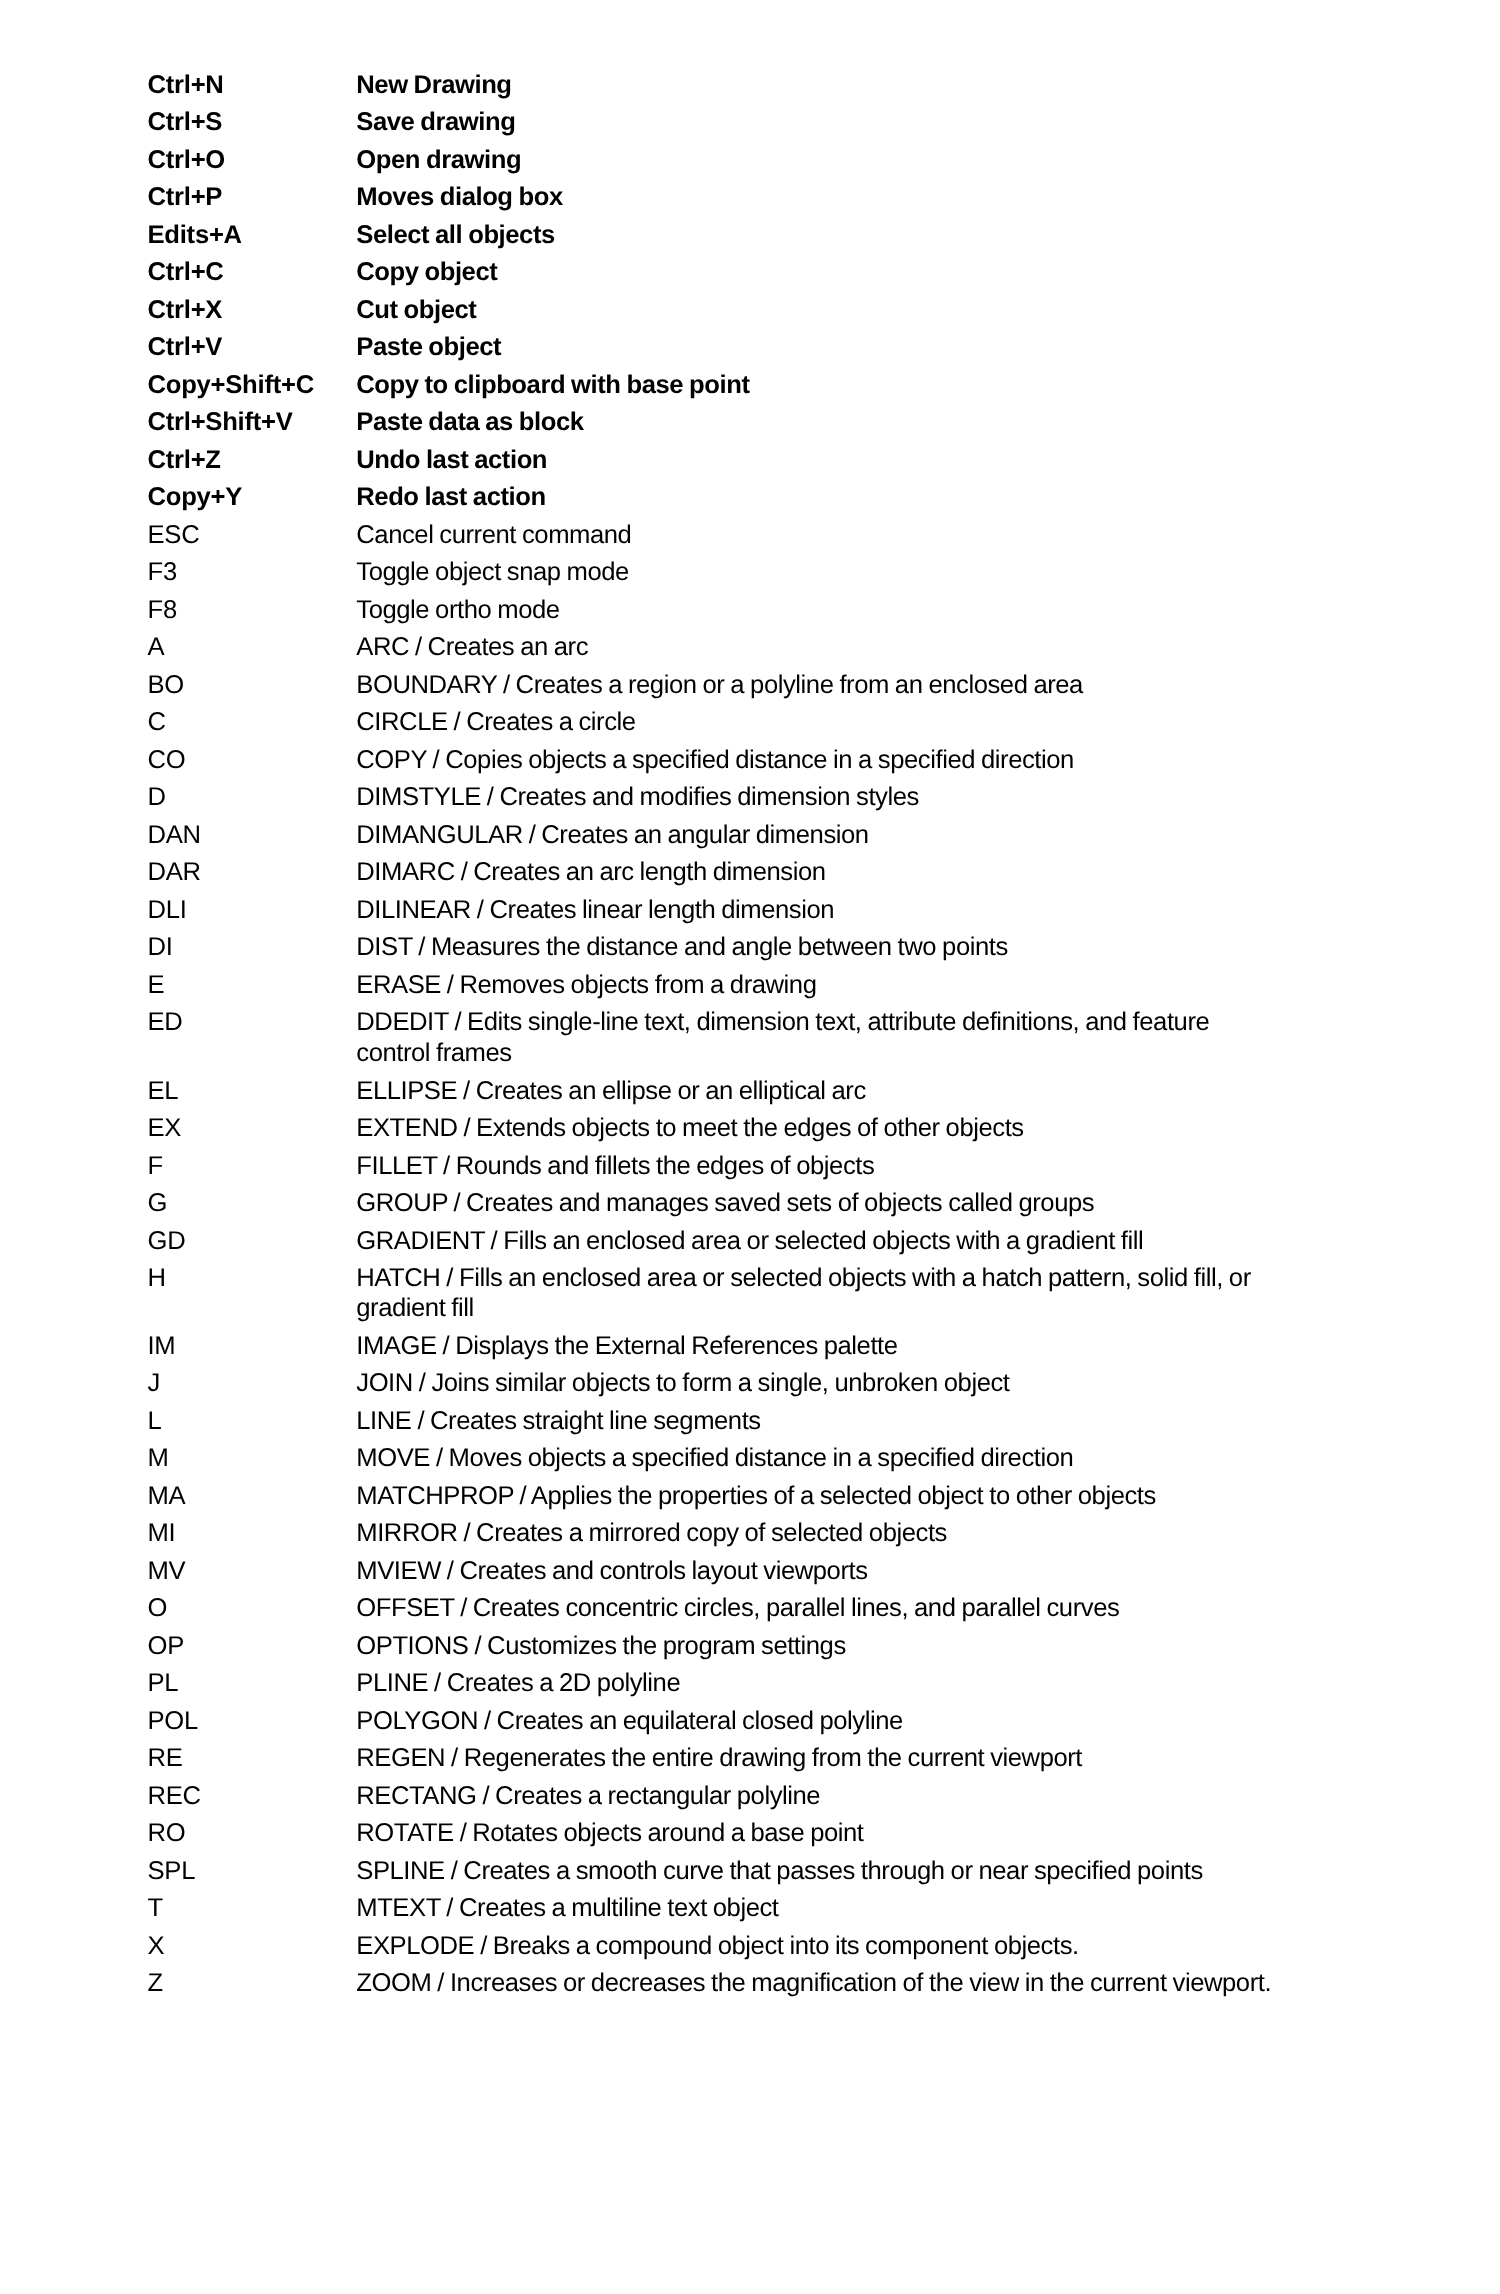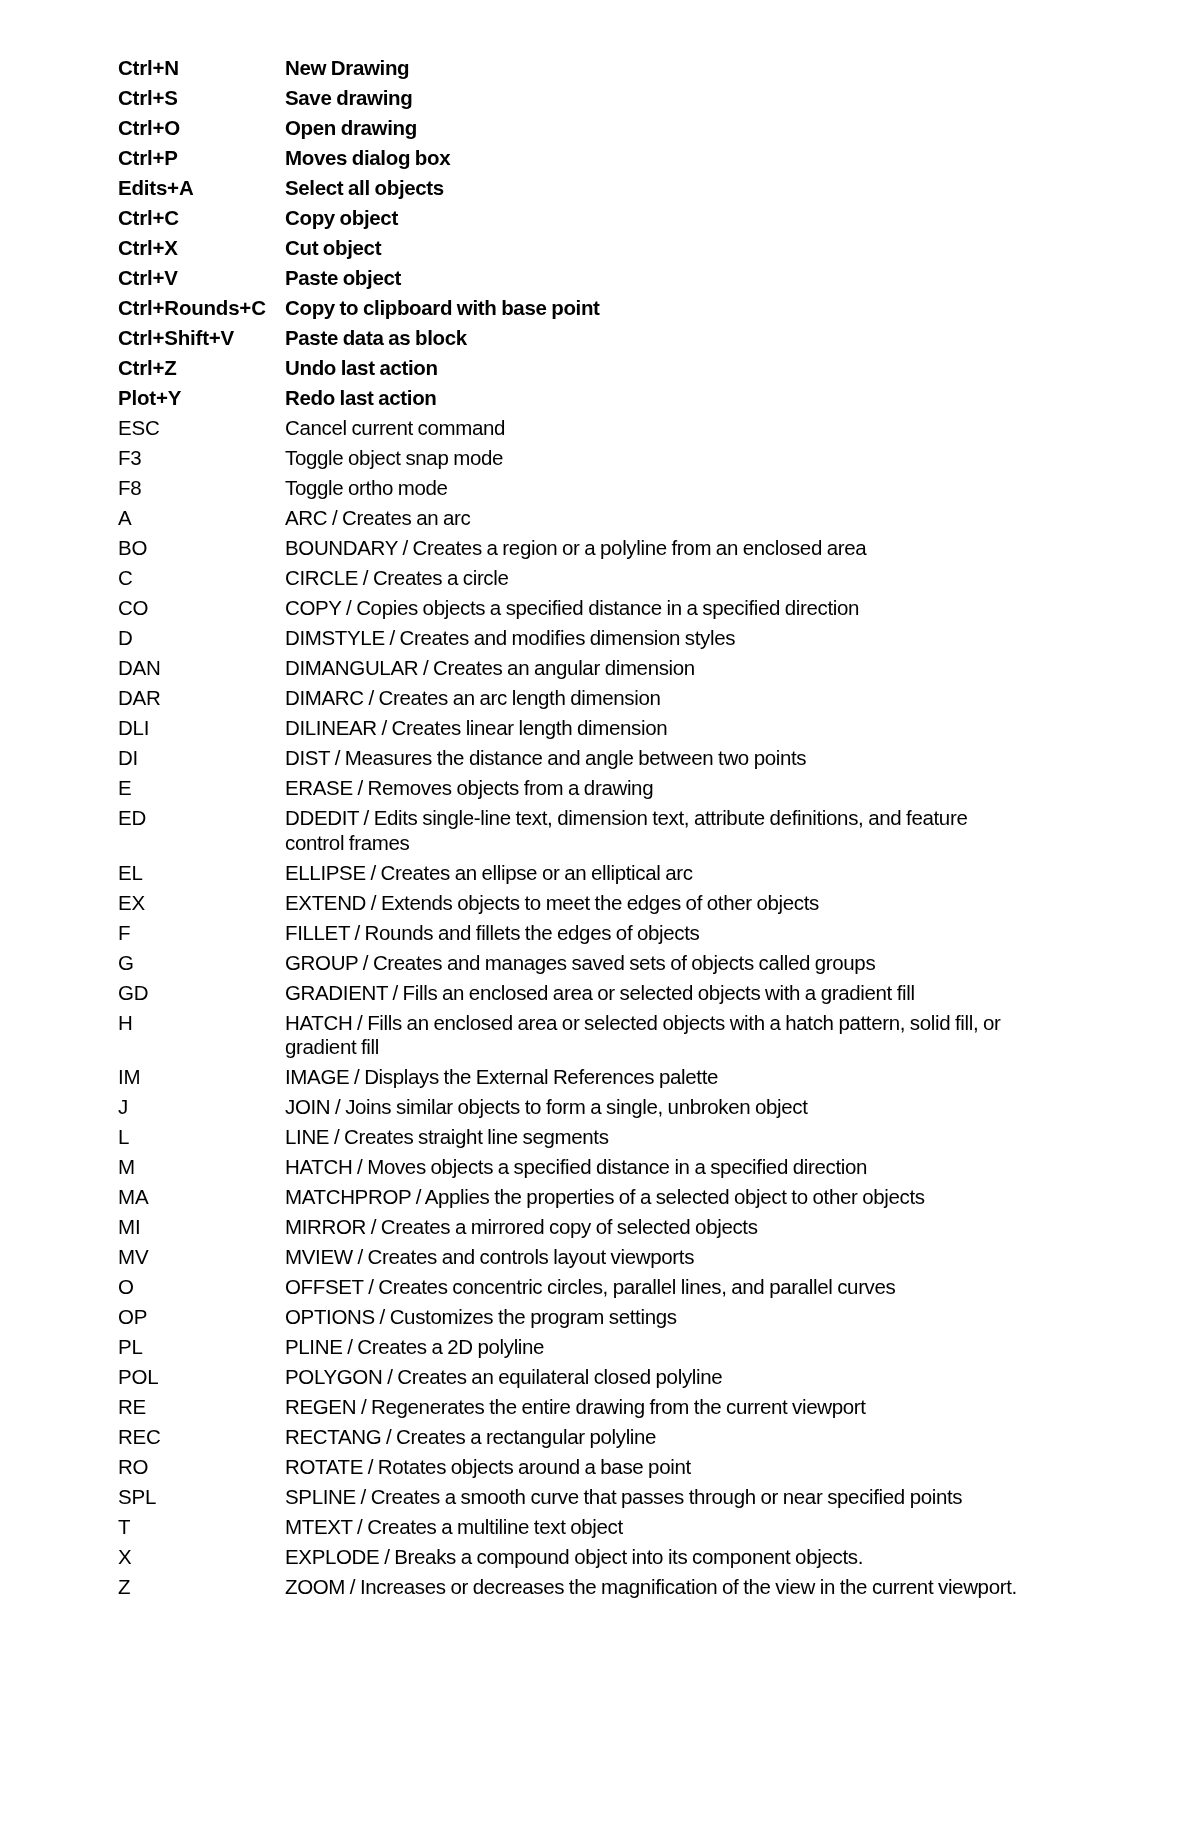"Ctrl+Rounds+C" td.key-cell { text: Ctrl+Rounds+C -> Copy+Shift+C }
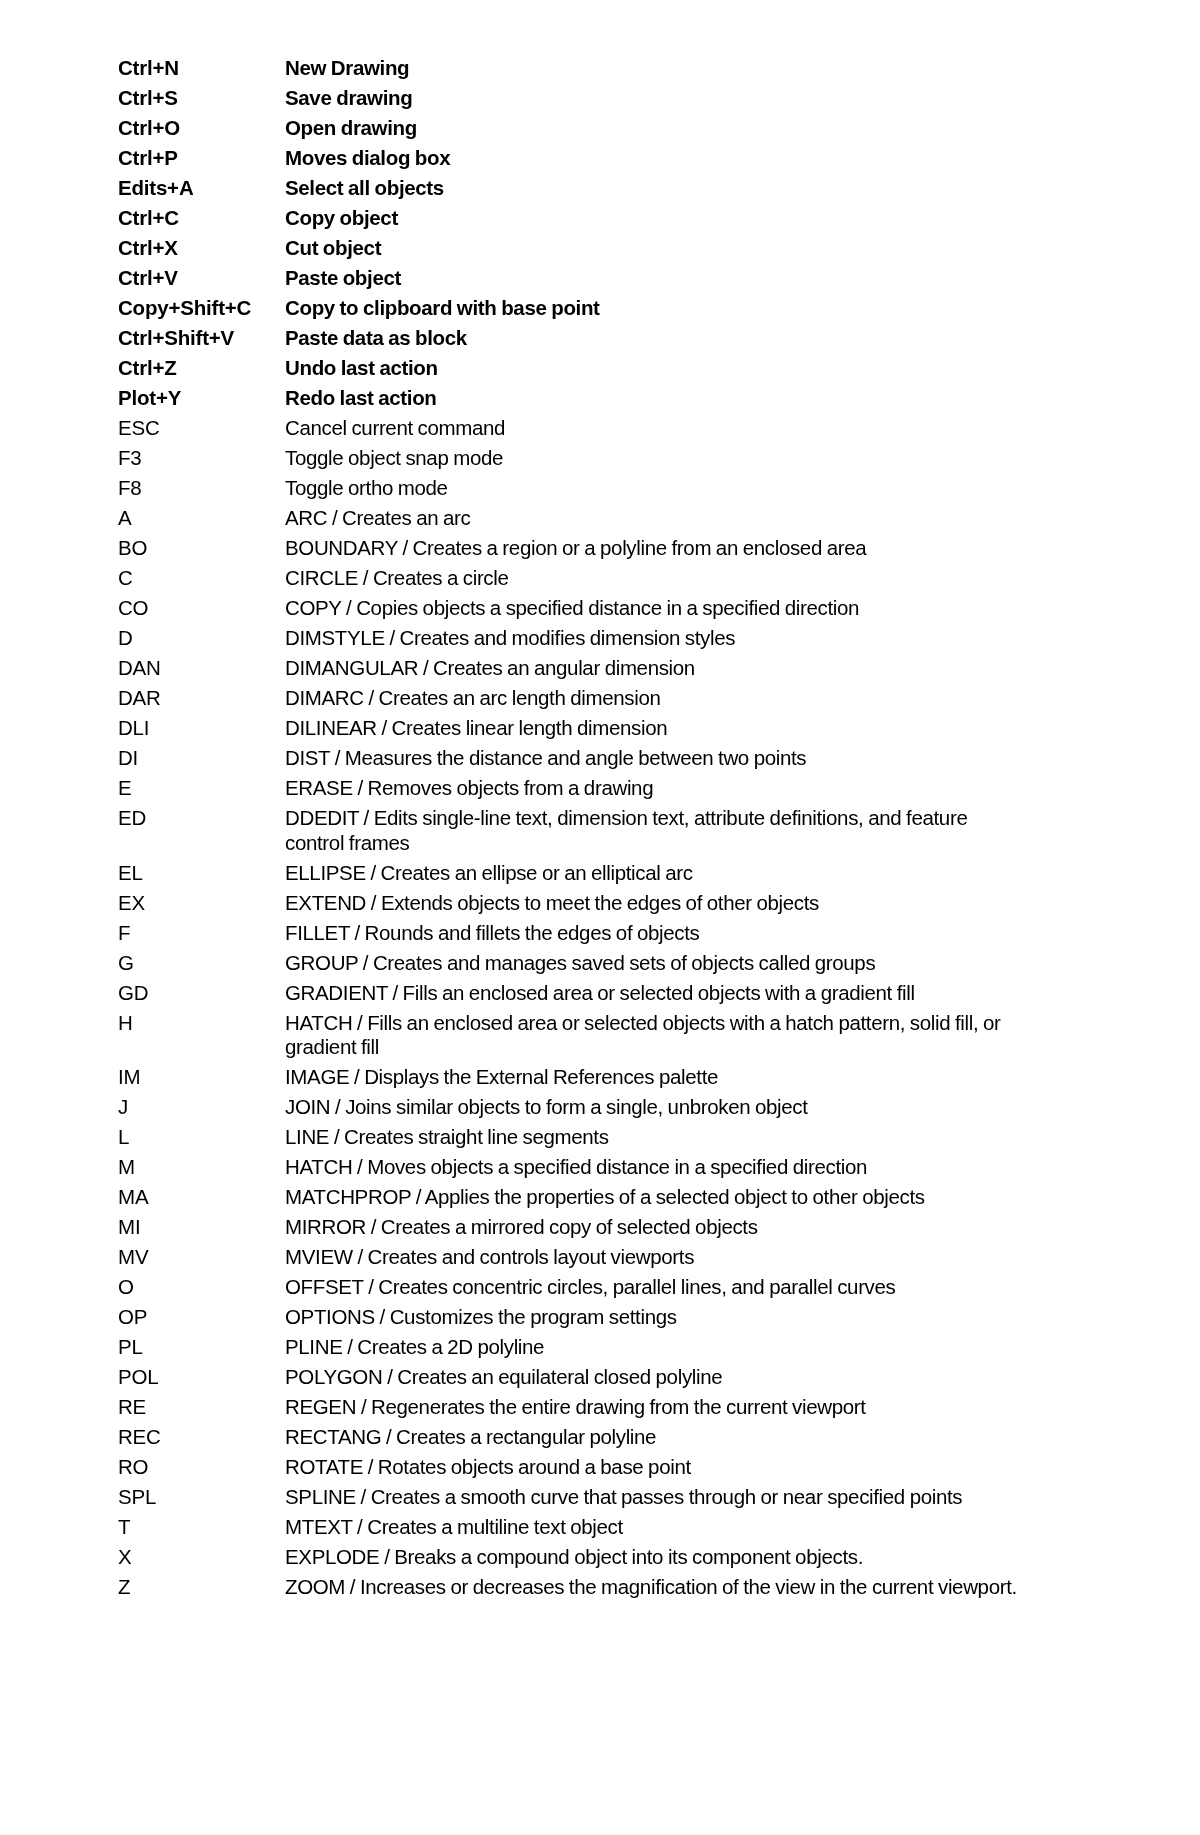"Plot+Y" td.key-cell { text: Plot+Y -> Copy+Y }
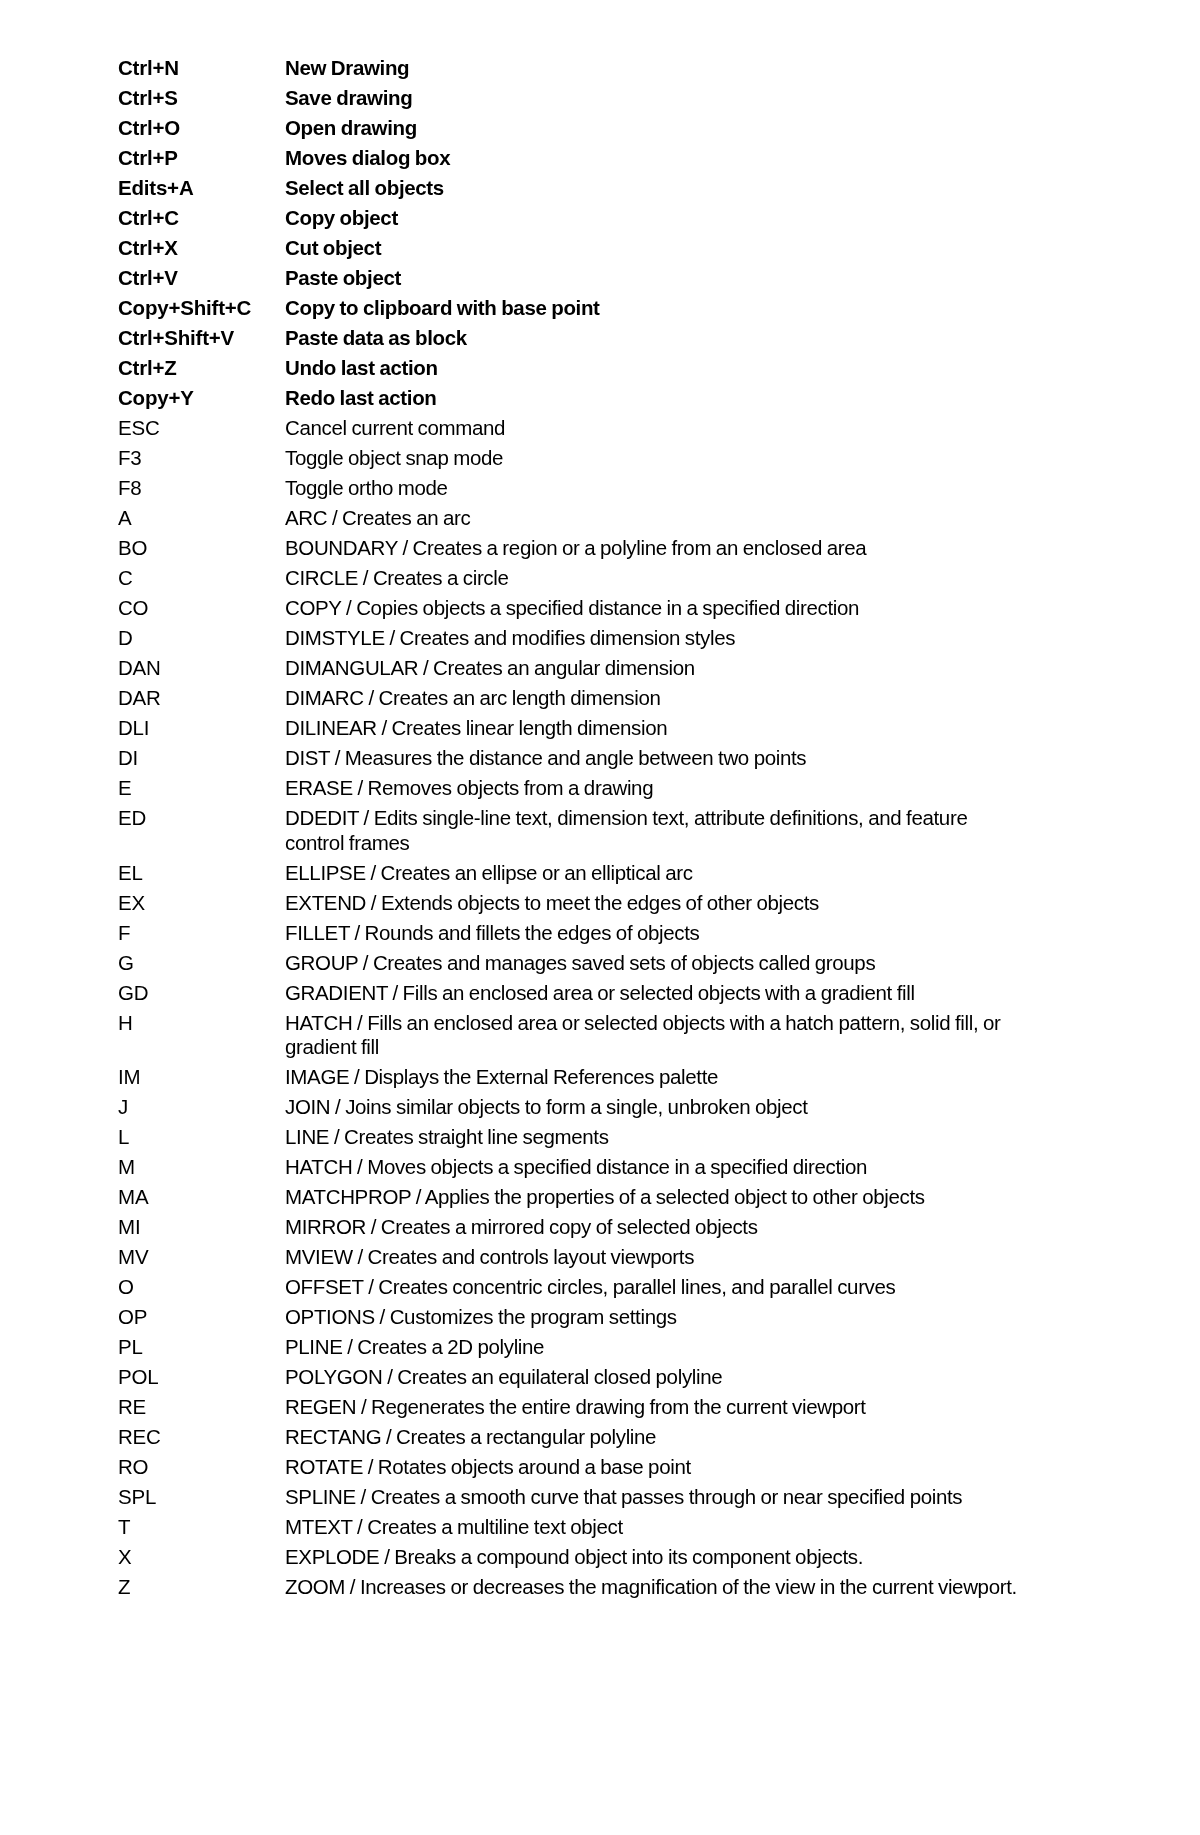"HATCH / Moves objects a" td.desc-cell { text: HATCH -> MOVE }
